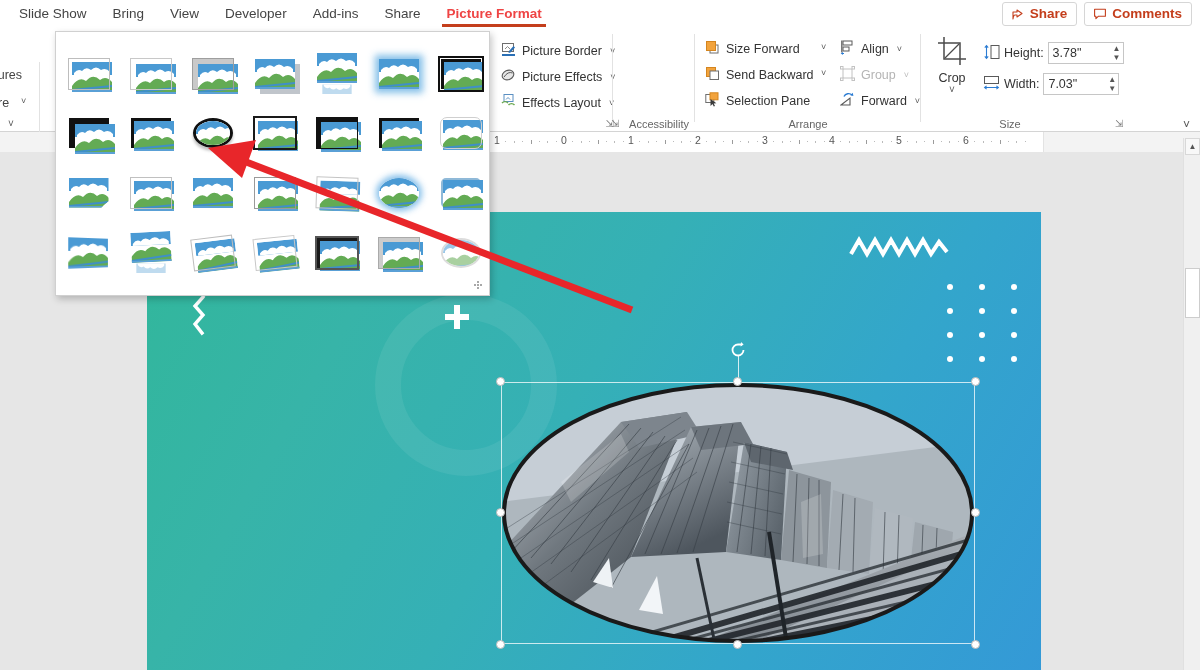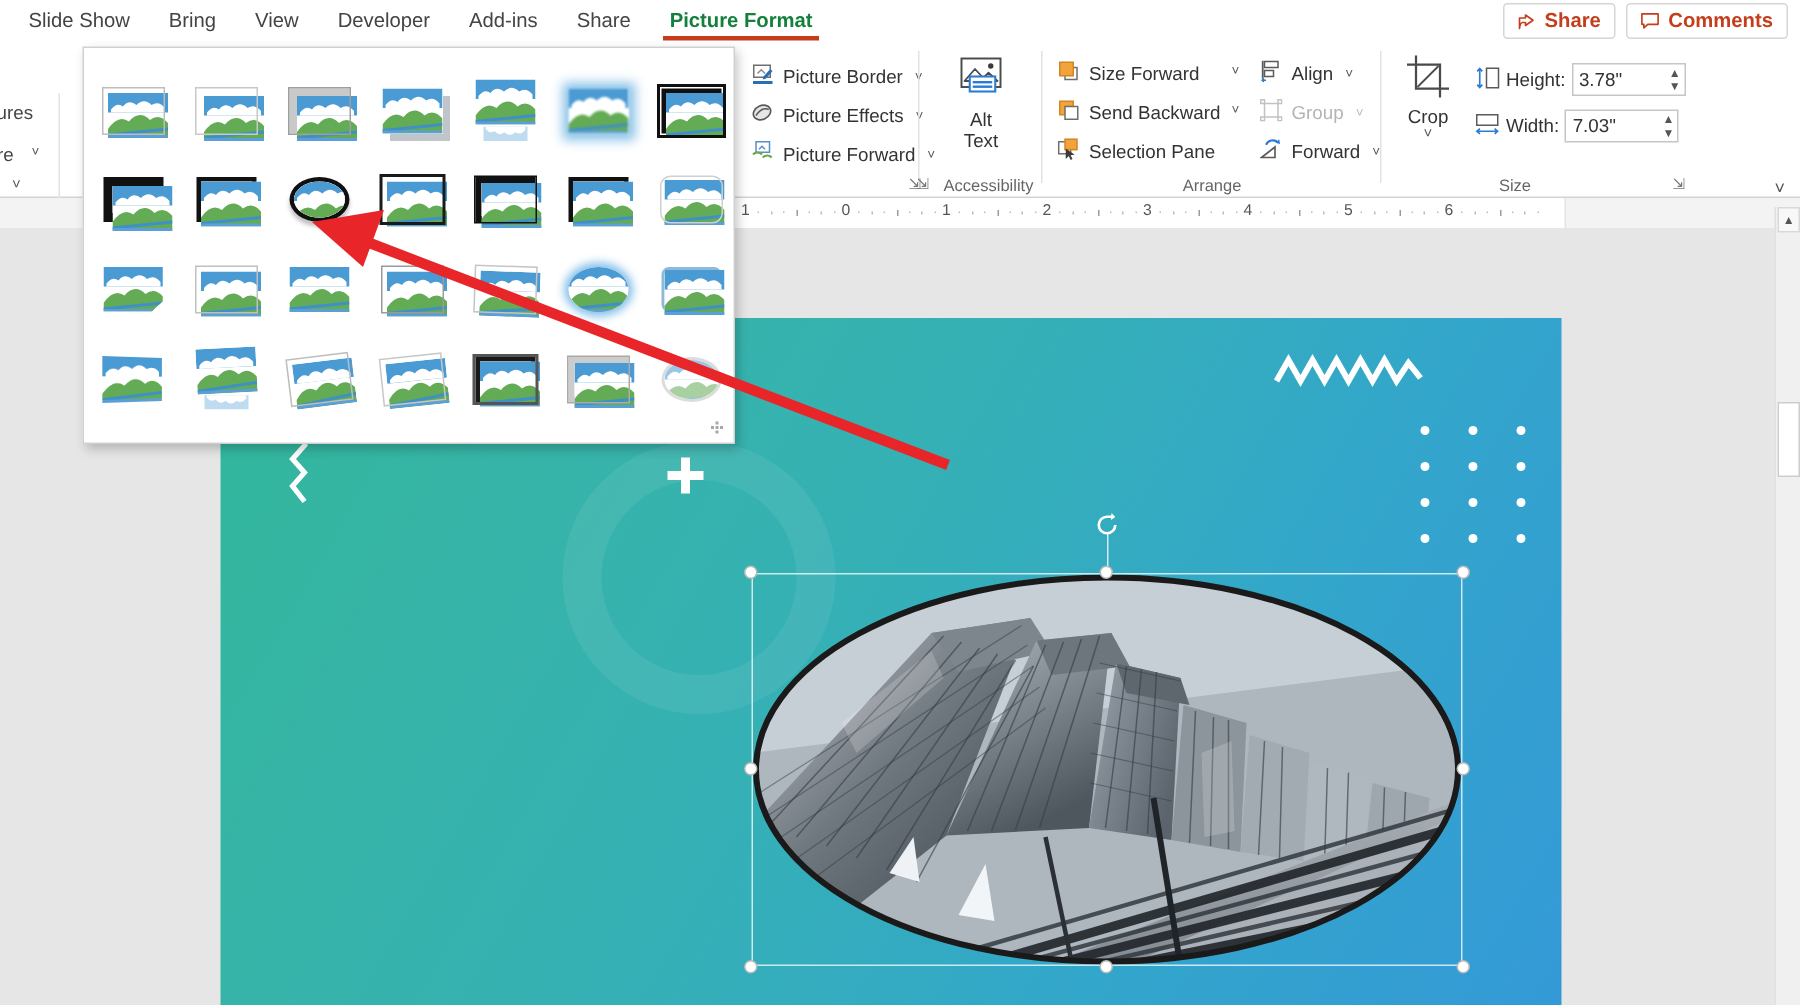"Picture Format" .tab.active { color: #15803d -> #ef4444 }
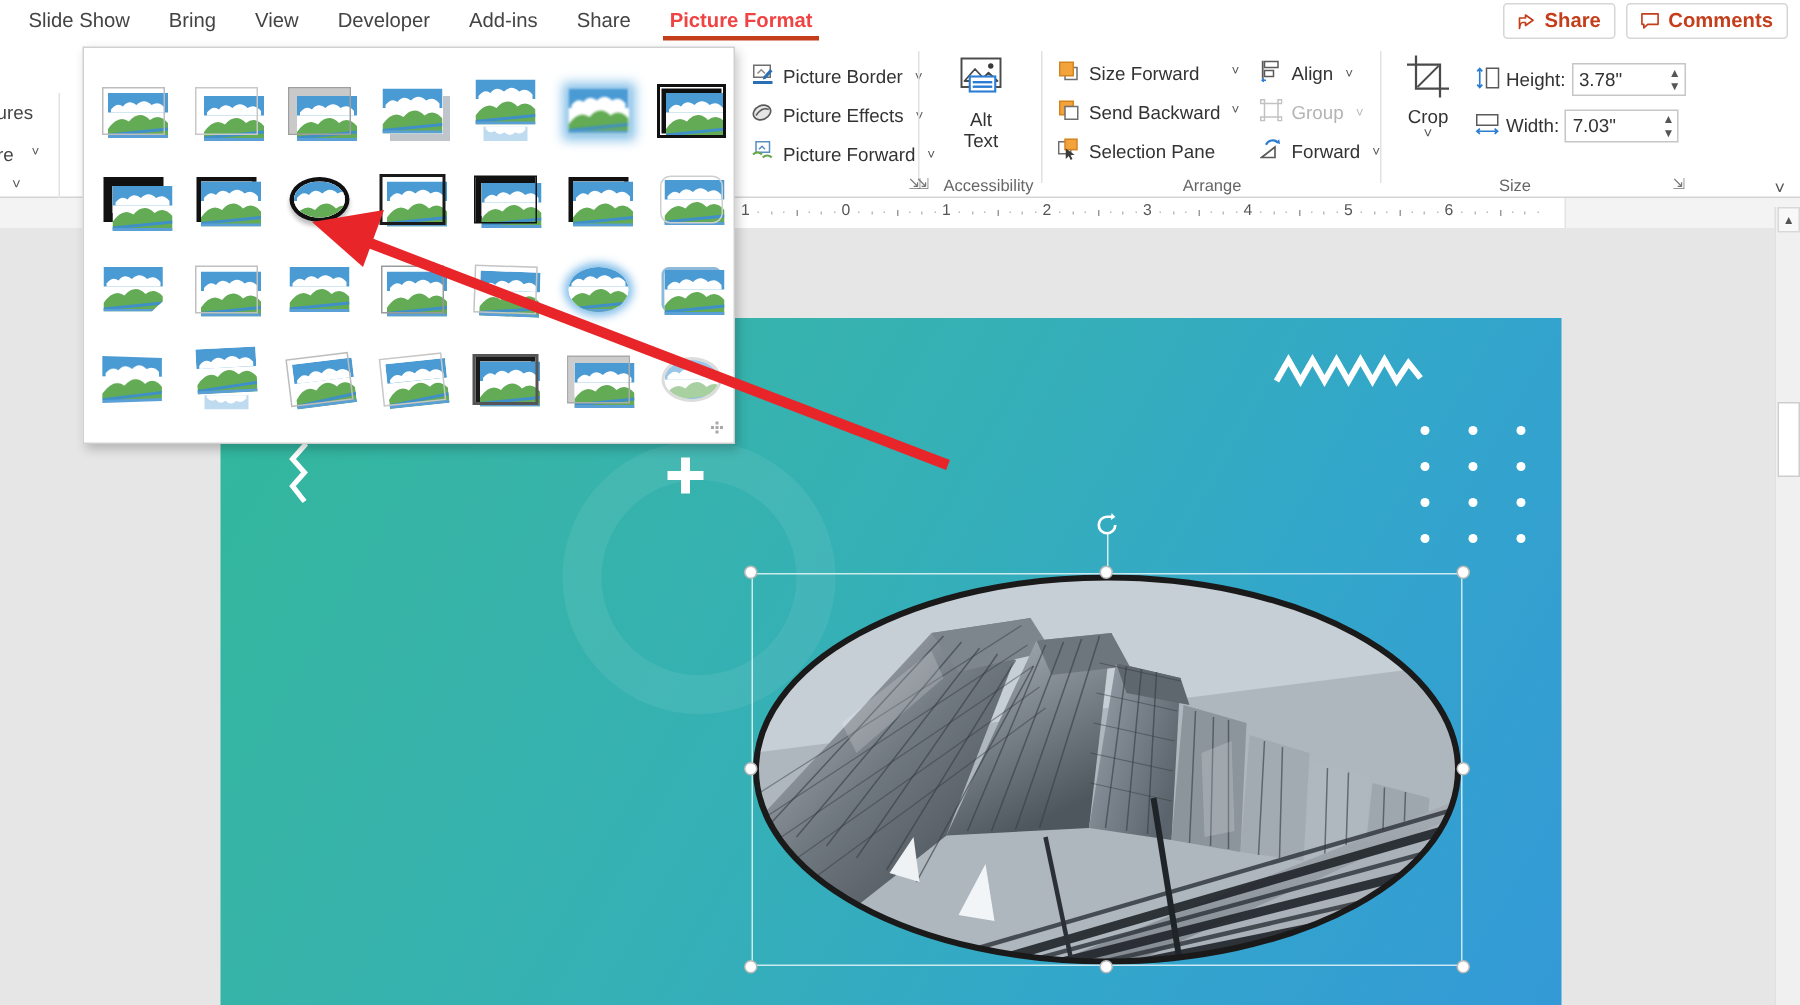"Alt" div.bigbtn { html: <div> <span> <svg> <rect></rect> <path></path> <circle></circle> <rect></rect> <rect></rect> <rect></rect> </svg> </span> <span>Alt</span> <span>Text</span> </div> -> none }
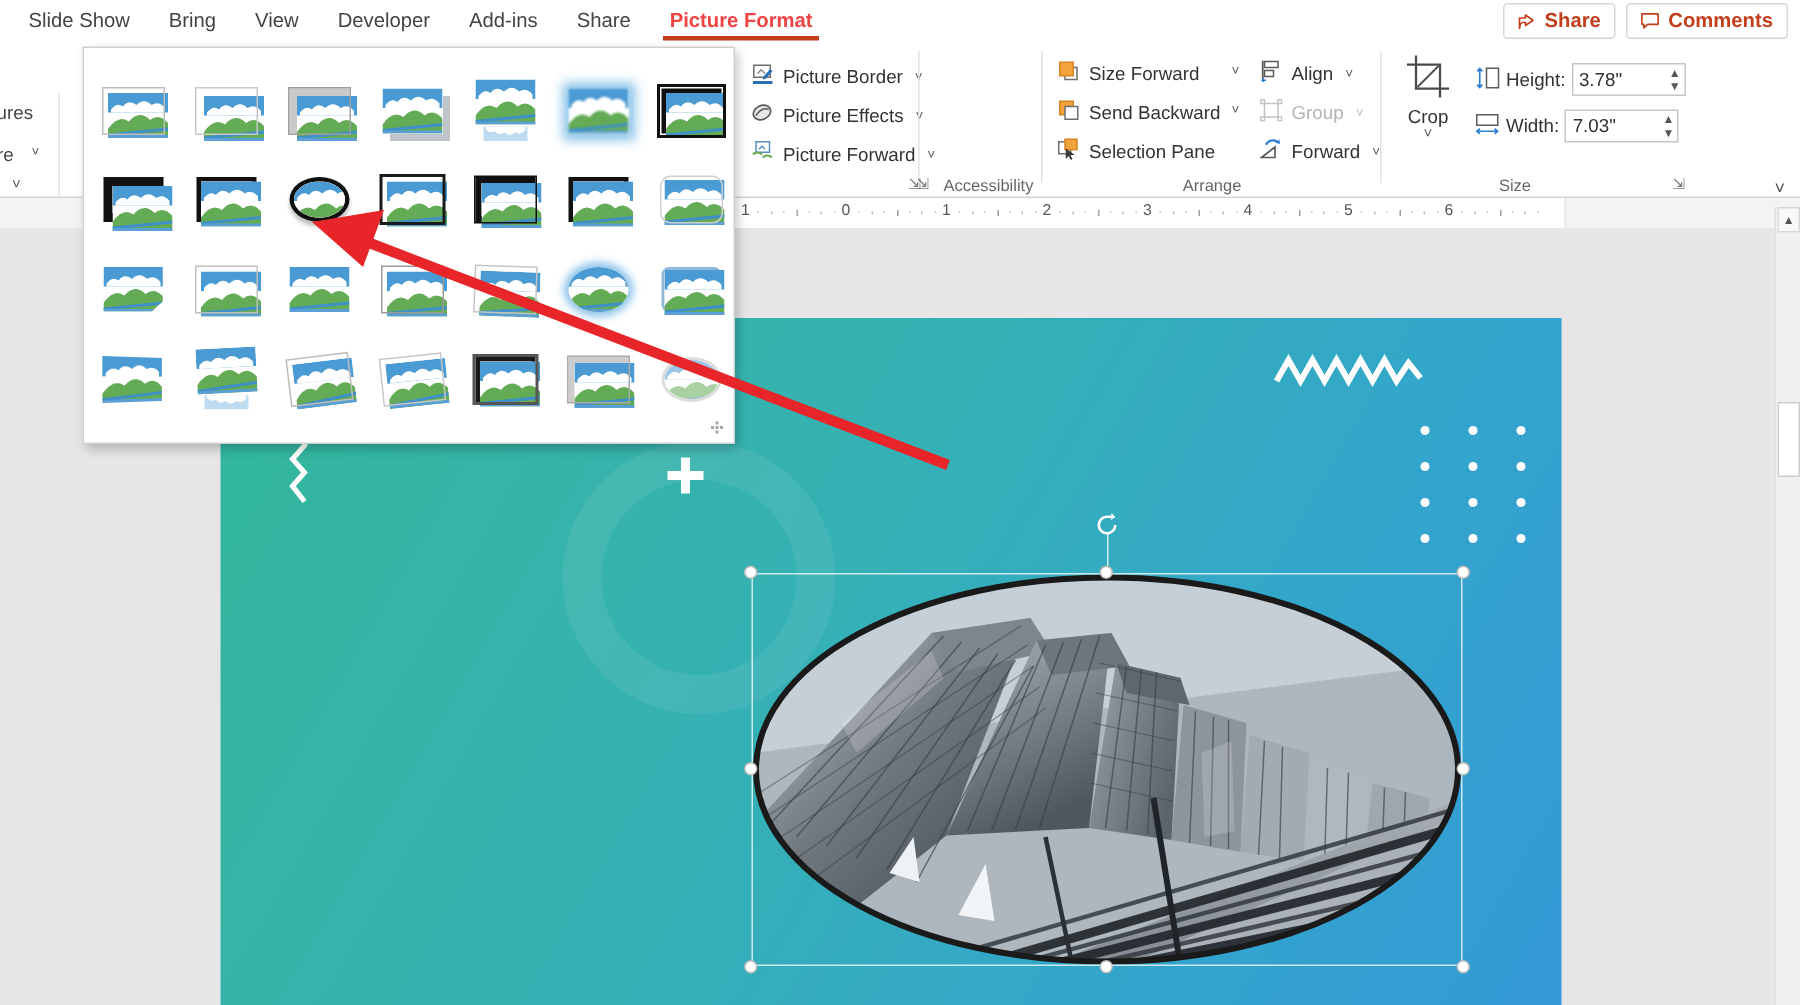"Picture Forward" span { text: Picture Forward -> Effects Layout }
